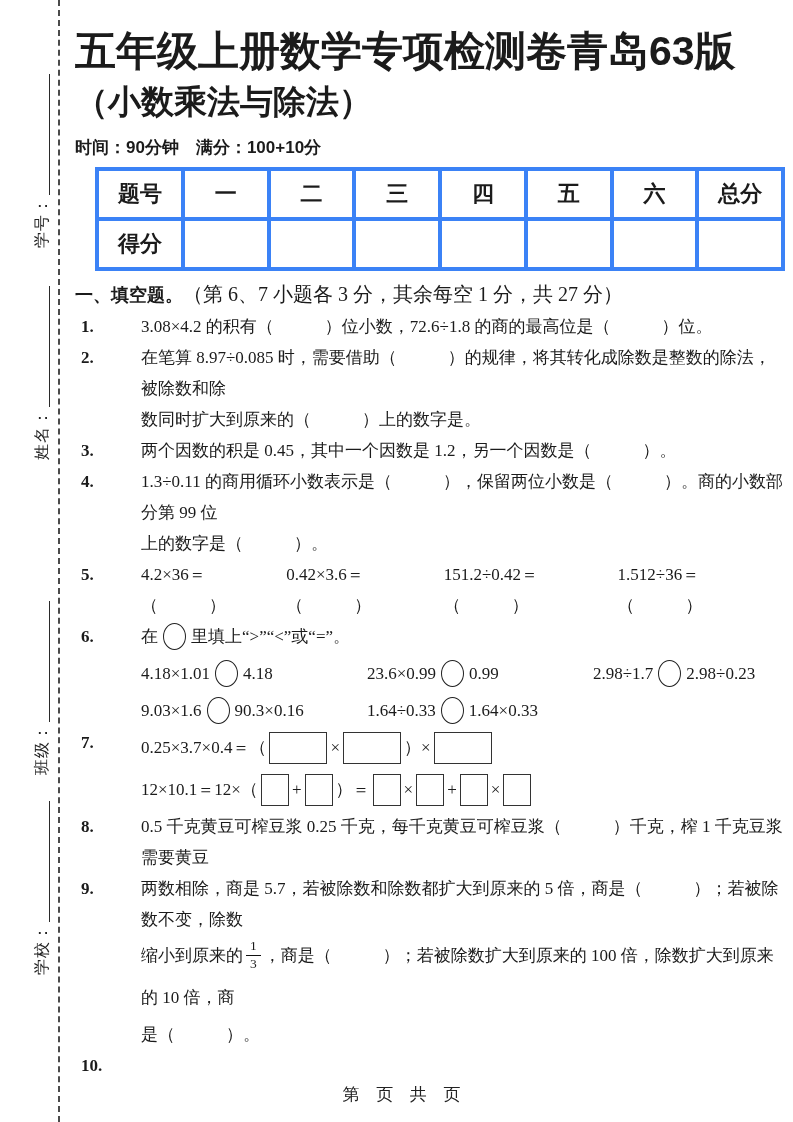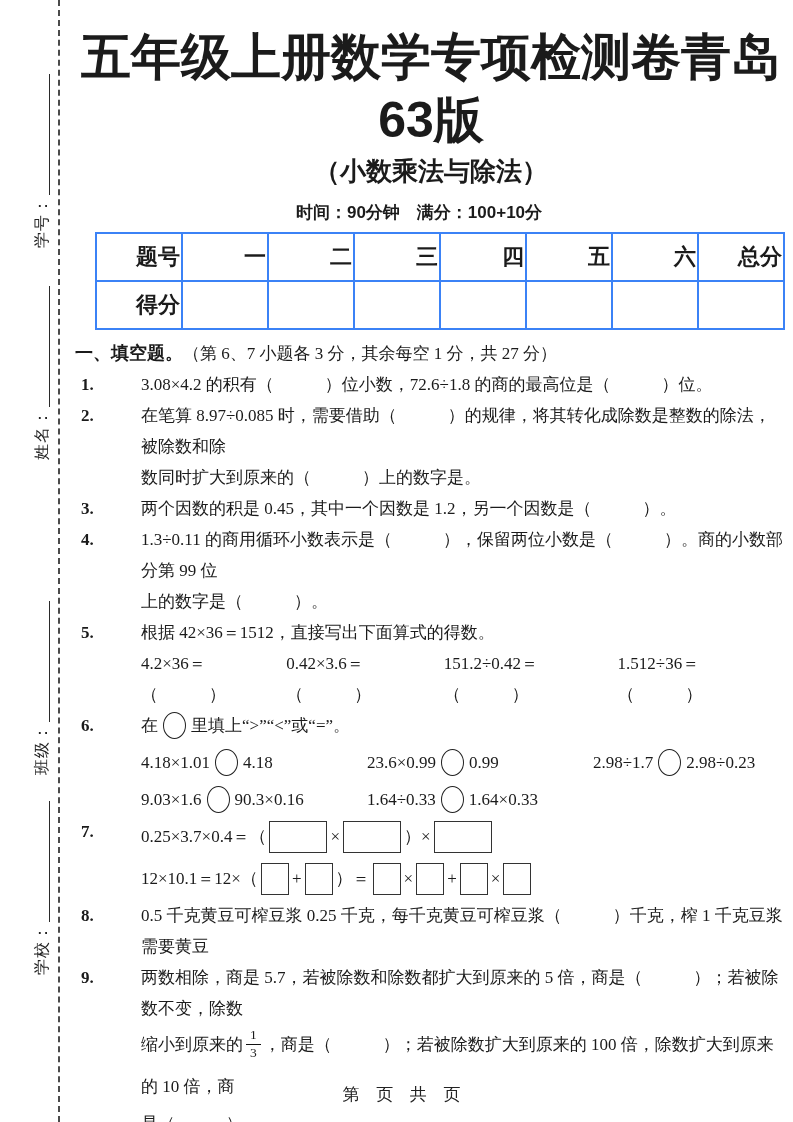"五年级上册数学专项检测卷青岛63版" .title { font-size: 50px -> 41px; text-align: center -> left }
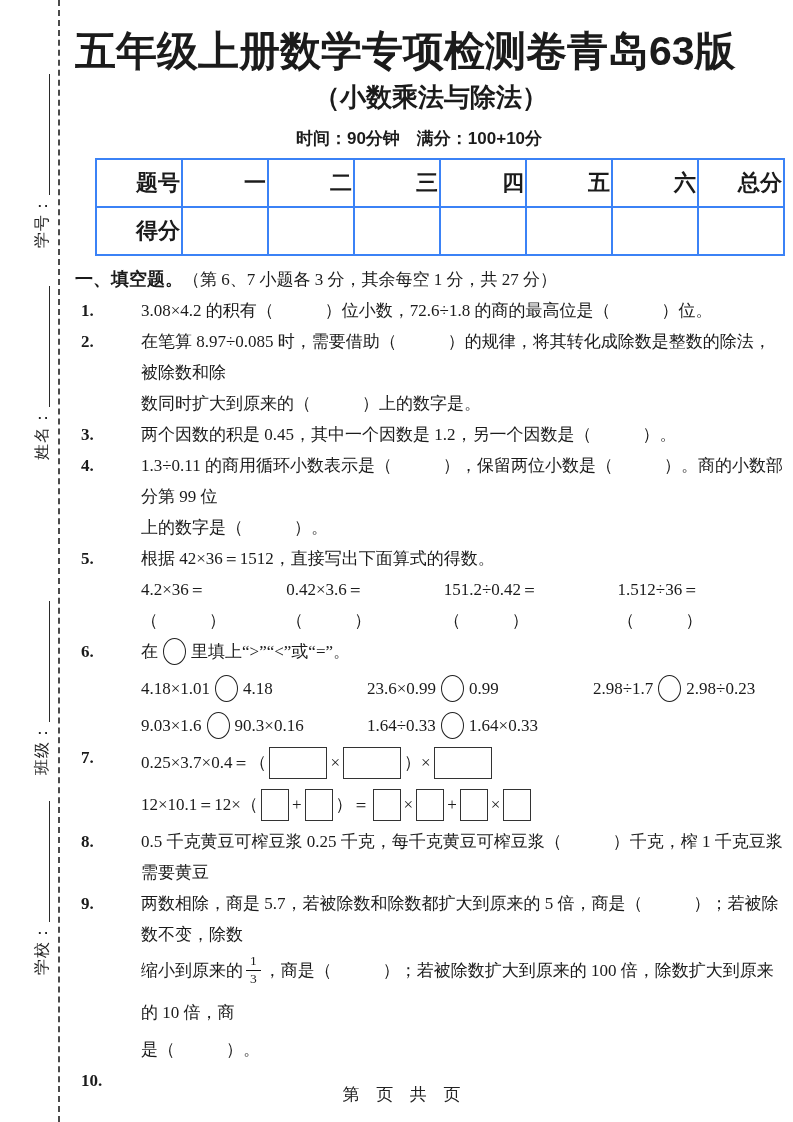"（小数乘法与除法）" .subtitle { font-size: 26px -> 33px; text-align: center -> none }
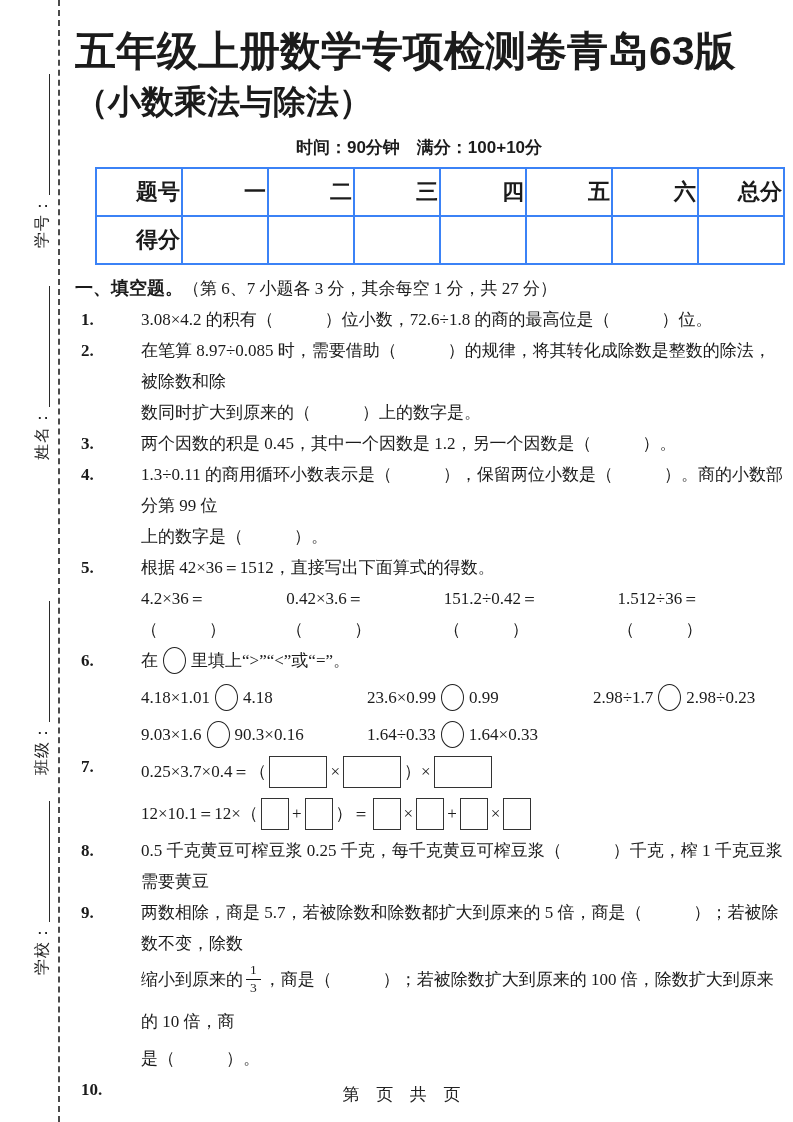"时间：90分钟 满分：100+10分" .meta { text-align: center -> left }
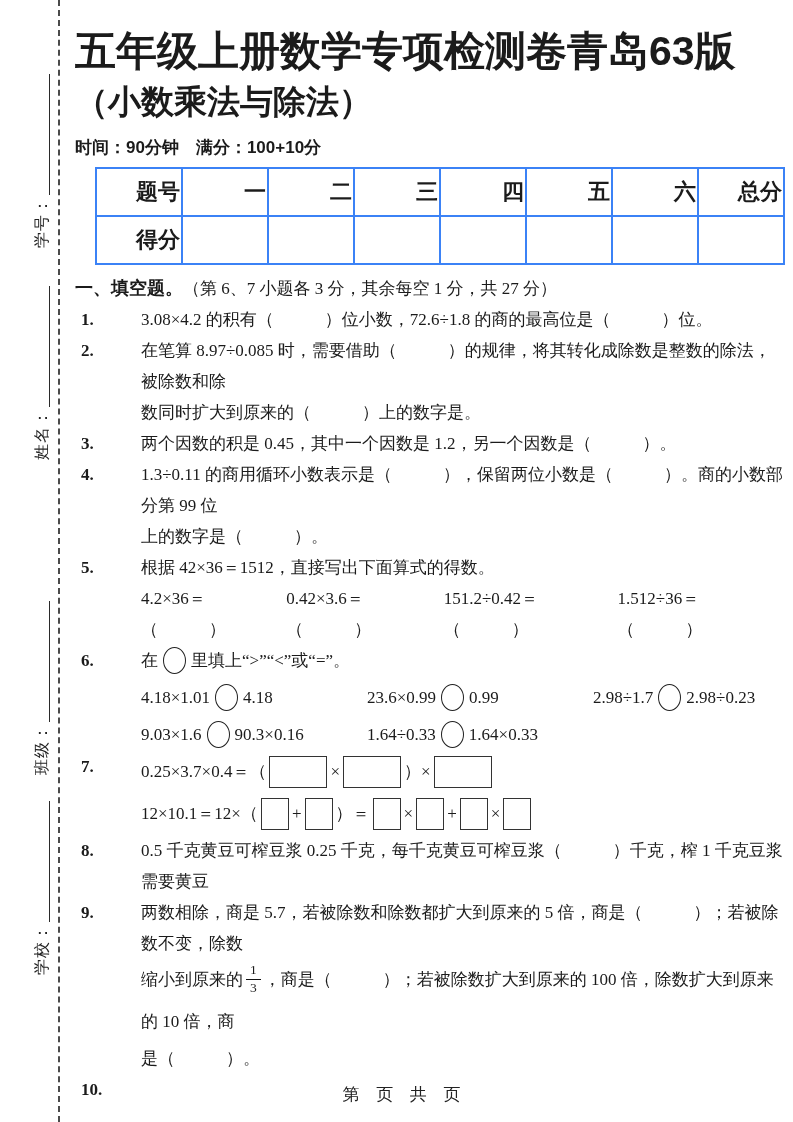"题号" table.score td { border: 2px solid #3b82f6 -> 4px solid #3b82f6; text-align: right -> center }
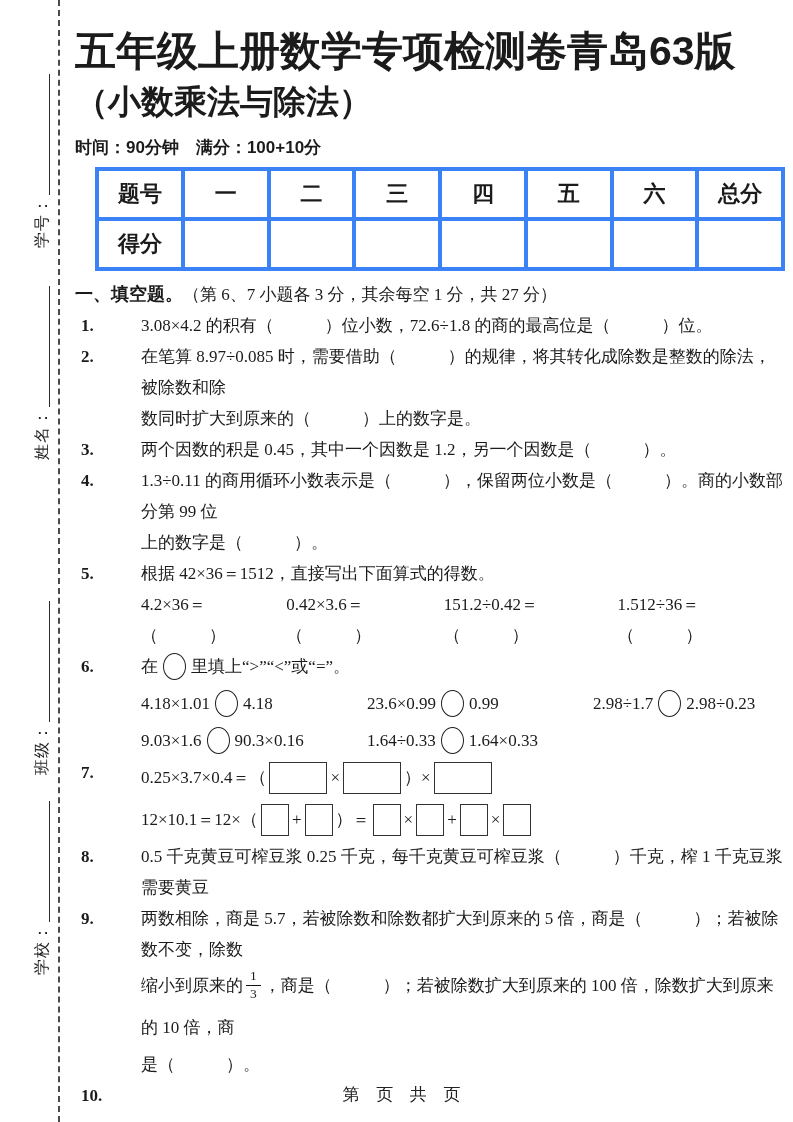"（第 6、7 小题各 3 分，其余每空" .sec-note { font-size: 17px -> 20px }
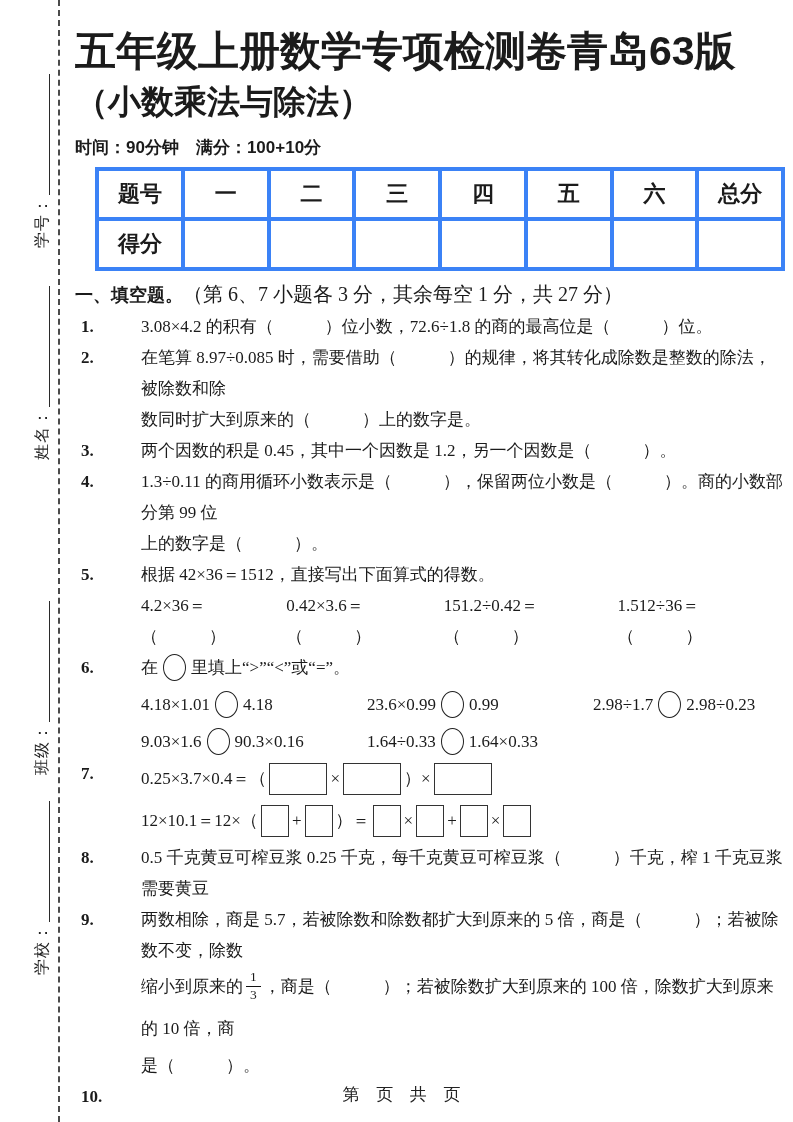"根据 42×36＝1512，直接写出下面算式的得数。" div.q-line { html: <div><span>根据 42×36＝1512，直接写出下面算式的得数。</span></div> -> none }
